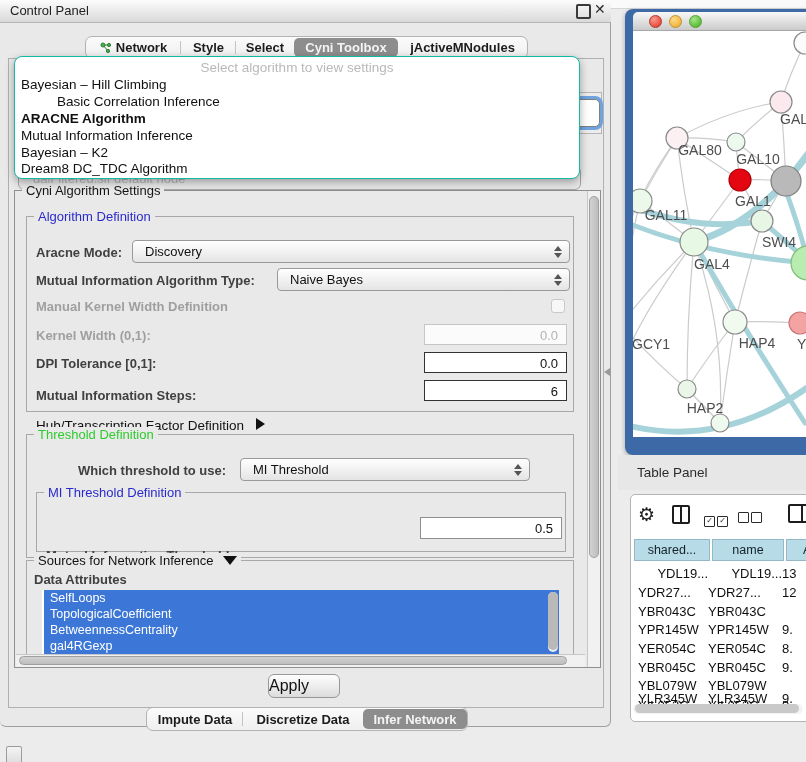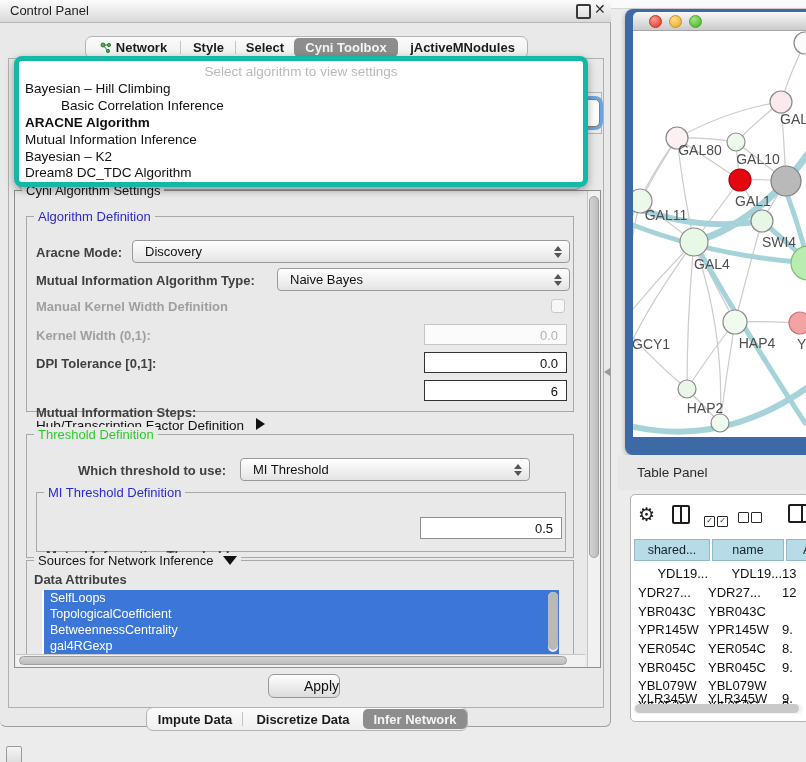"Select algorithm to view settings" .popup { border: 5px solid #14b8a6 -> 1px solid #14b8a6 }
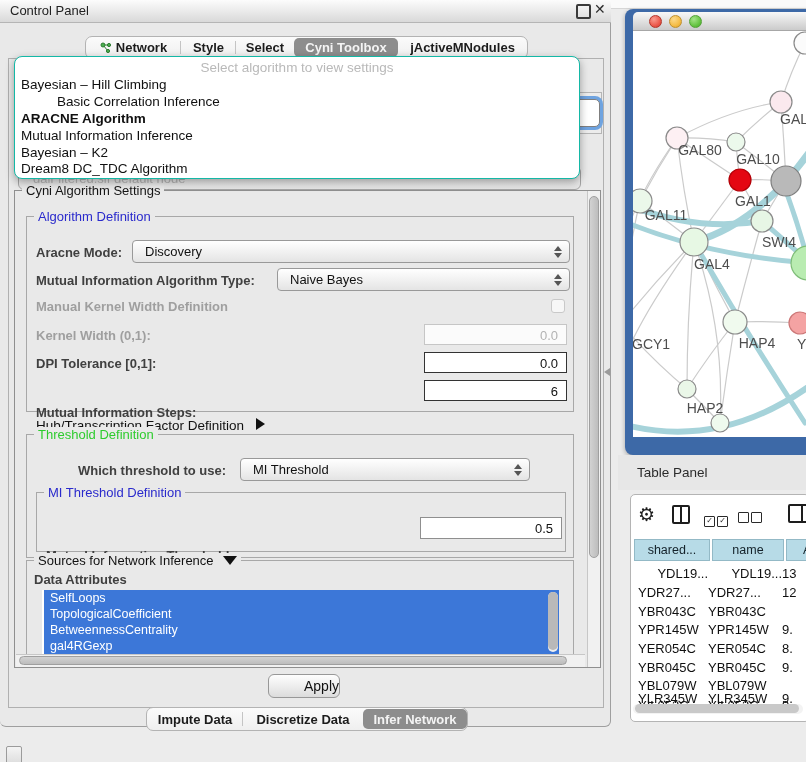"Mutual Information Steps:" div.abs { top: 405px -> 388px }
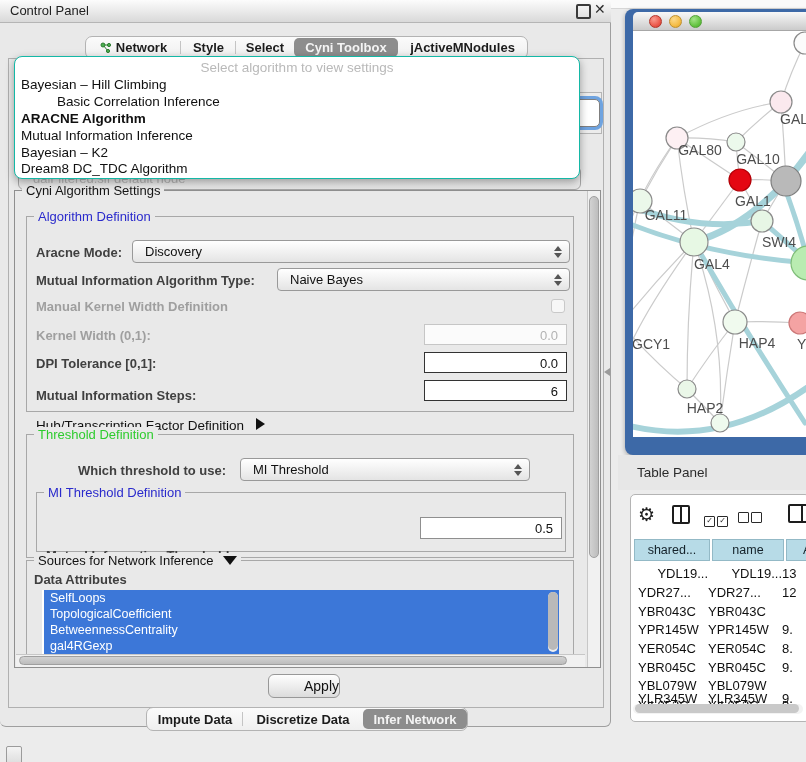"Apply" .apply-btn { font-size: 14px -> 16px; text-align: right -> left }
